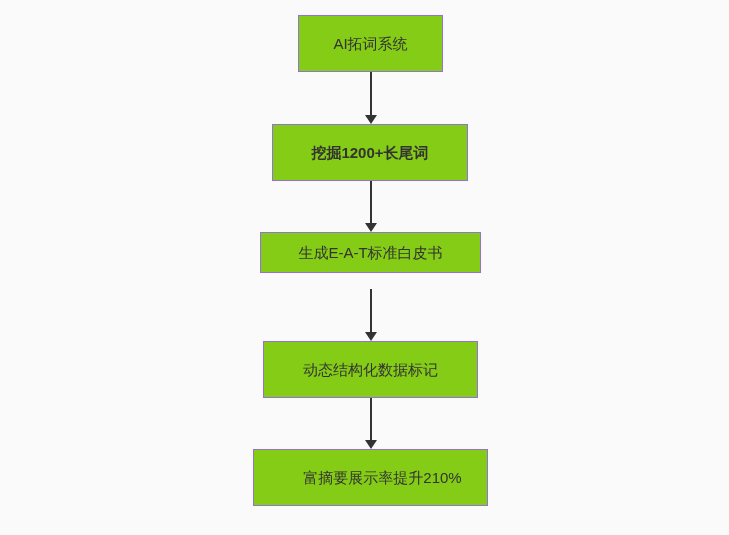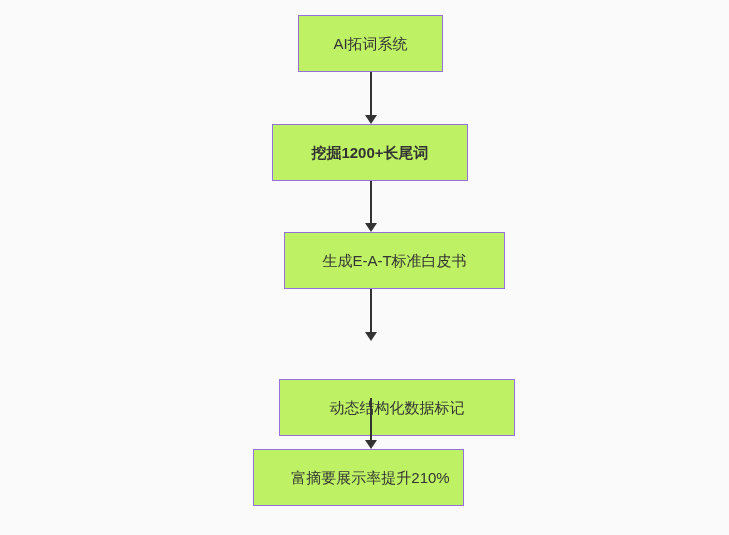"AI拓词系统" .flow-node { background: #bef264 -> #84cc16 }
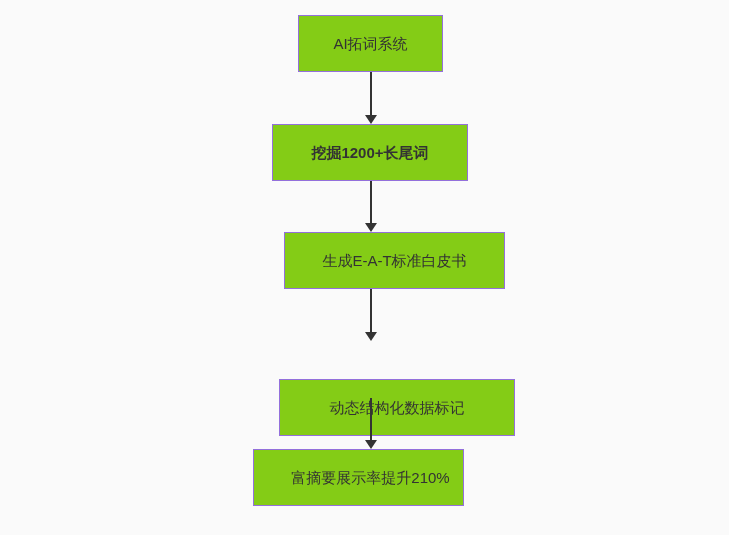"生成E-A-T标准白皮书" .node-3 { height: 57px -> 41px; margin-left: 24px -> none }
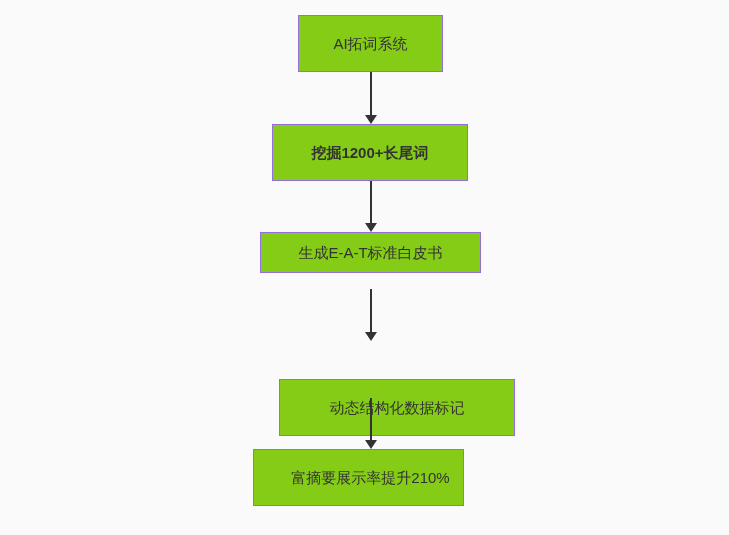"动态结构化数据标记" .node-4 { left: 279px -> 263px; margin-top: 38px -> none; width: 236px -> 215px }
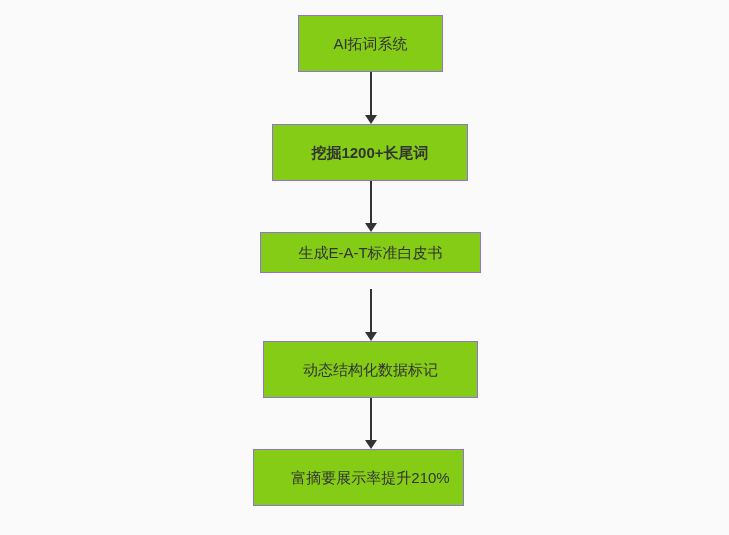"富摘要展示率提升210%" .node-5 { width: 211px -> 235px }
